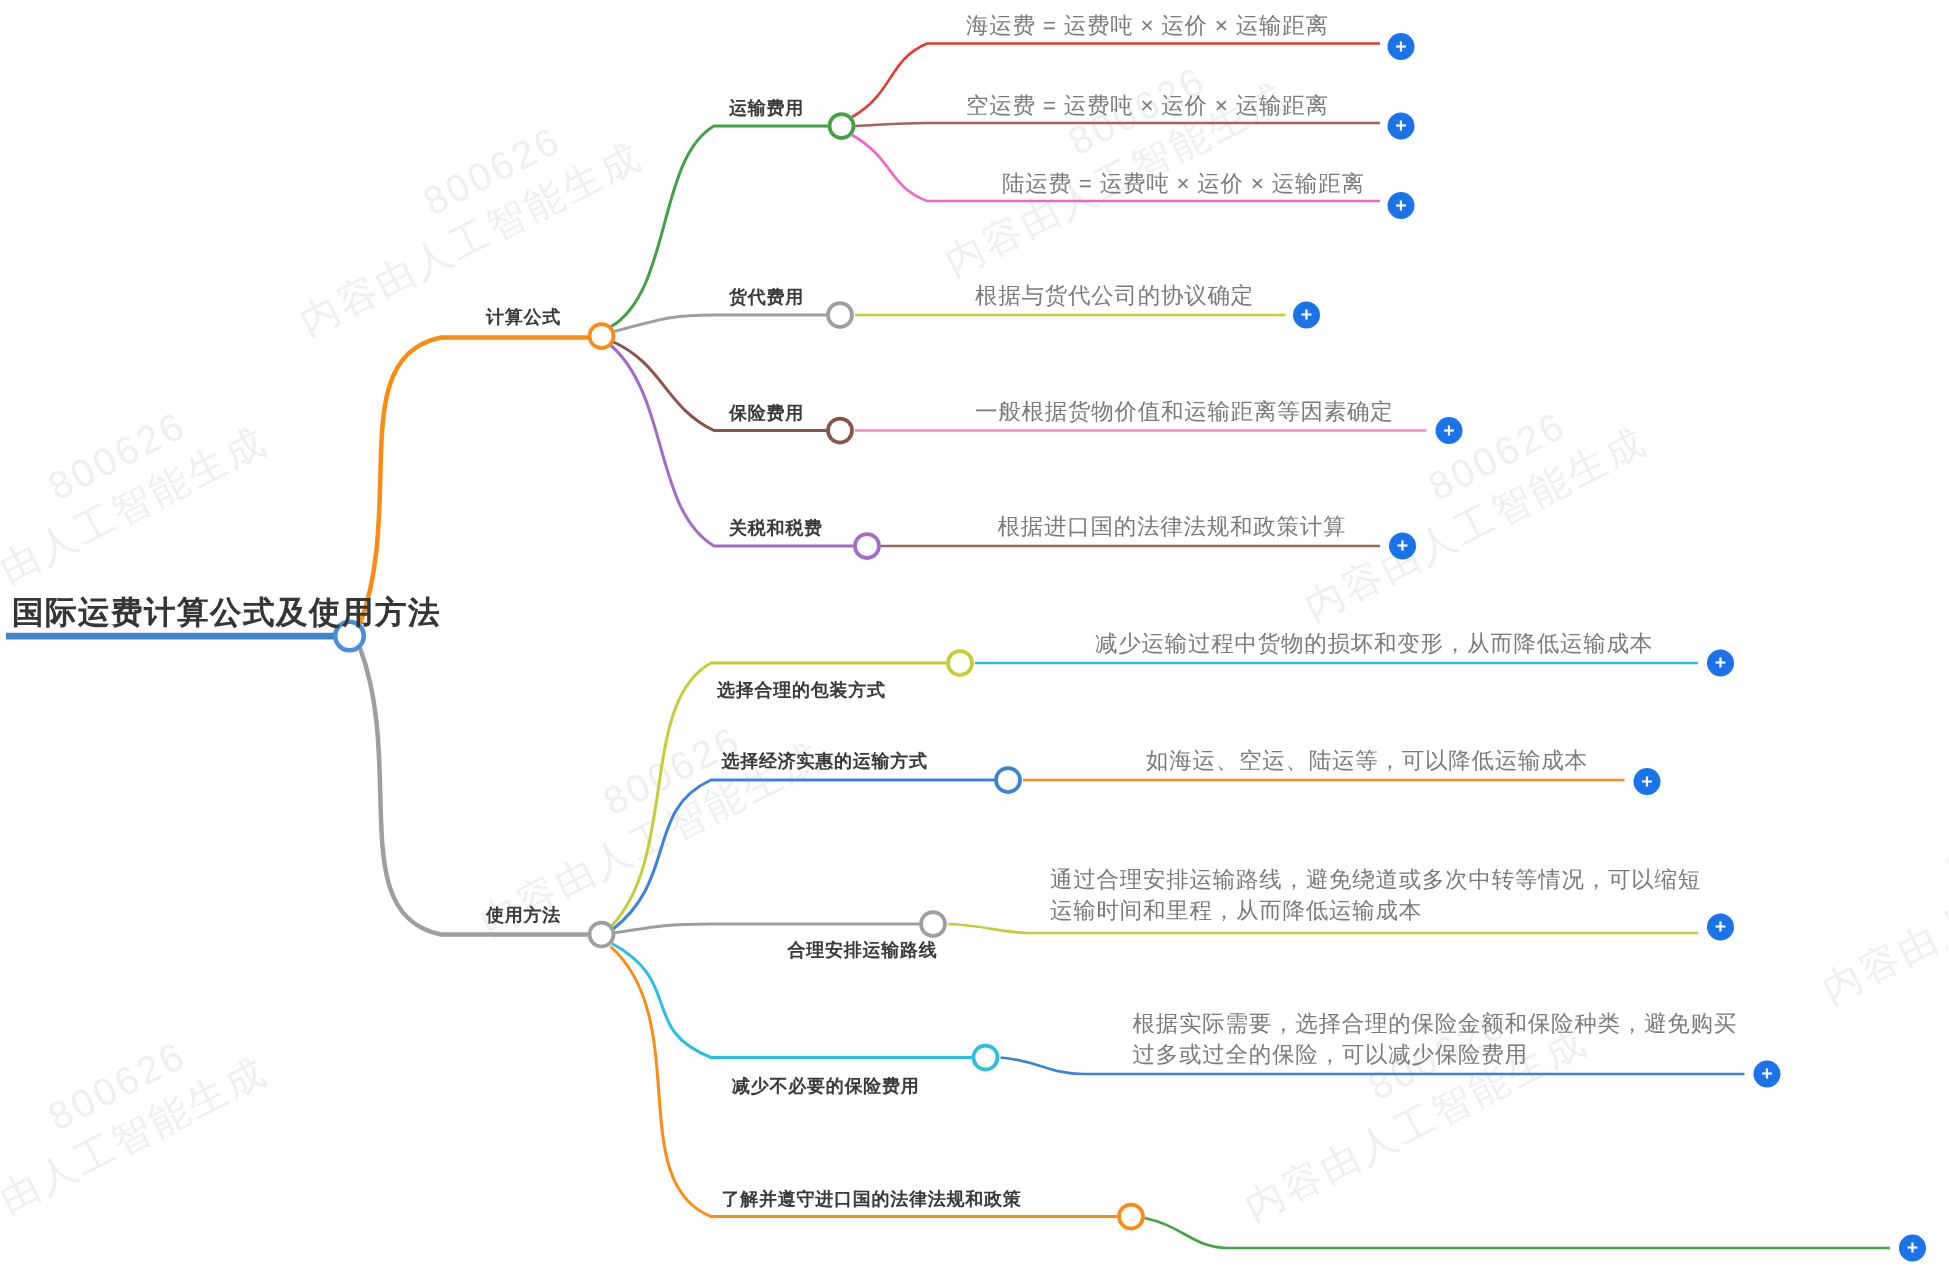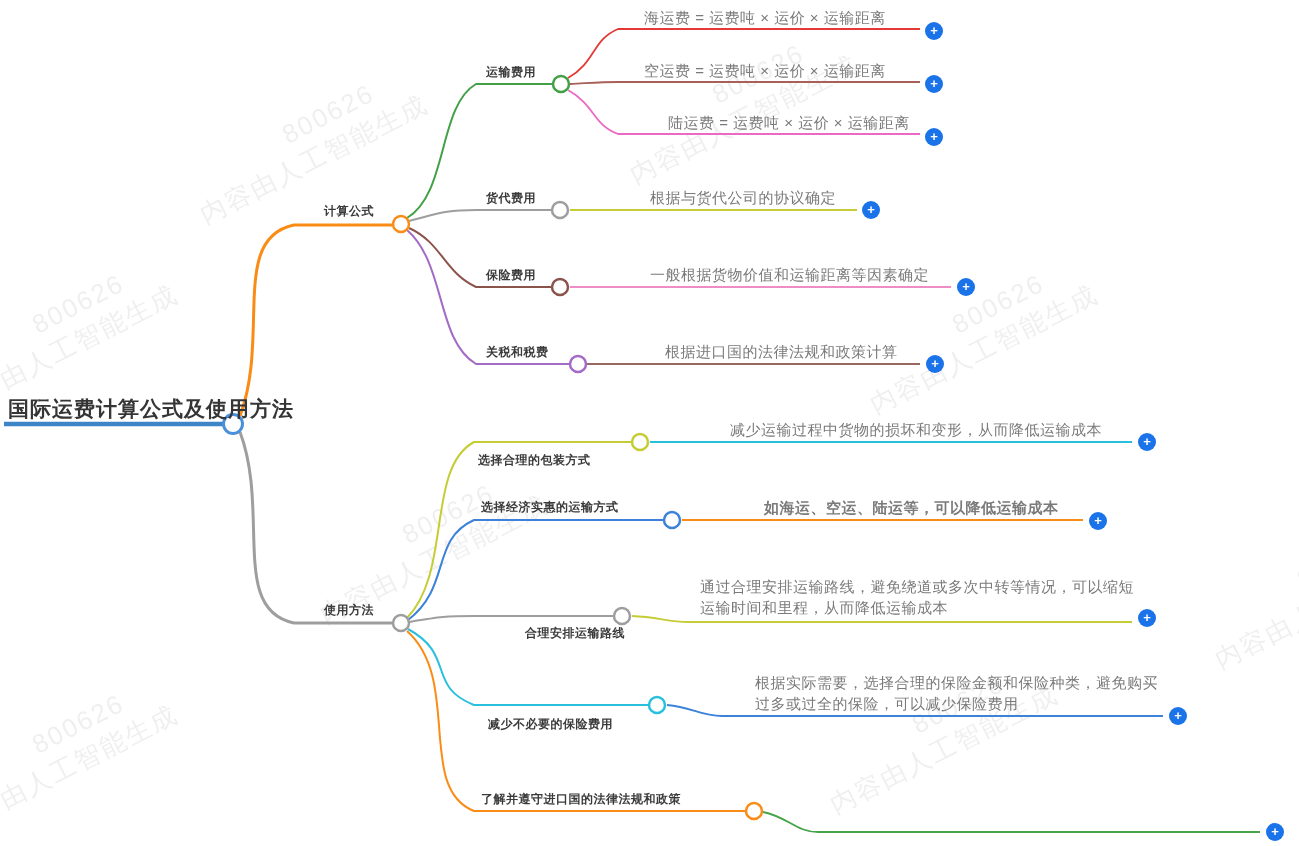"如海运、空运、陆运等，可以降低运输成本" div.leaf-text { font-weight: bold -> none }
